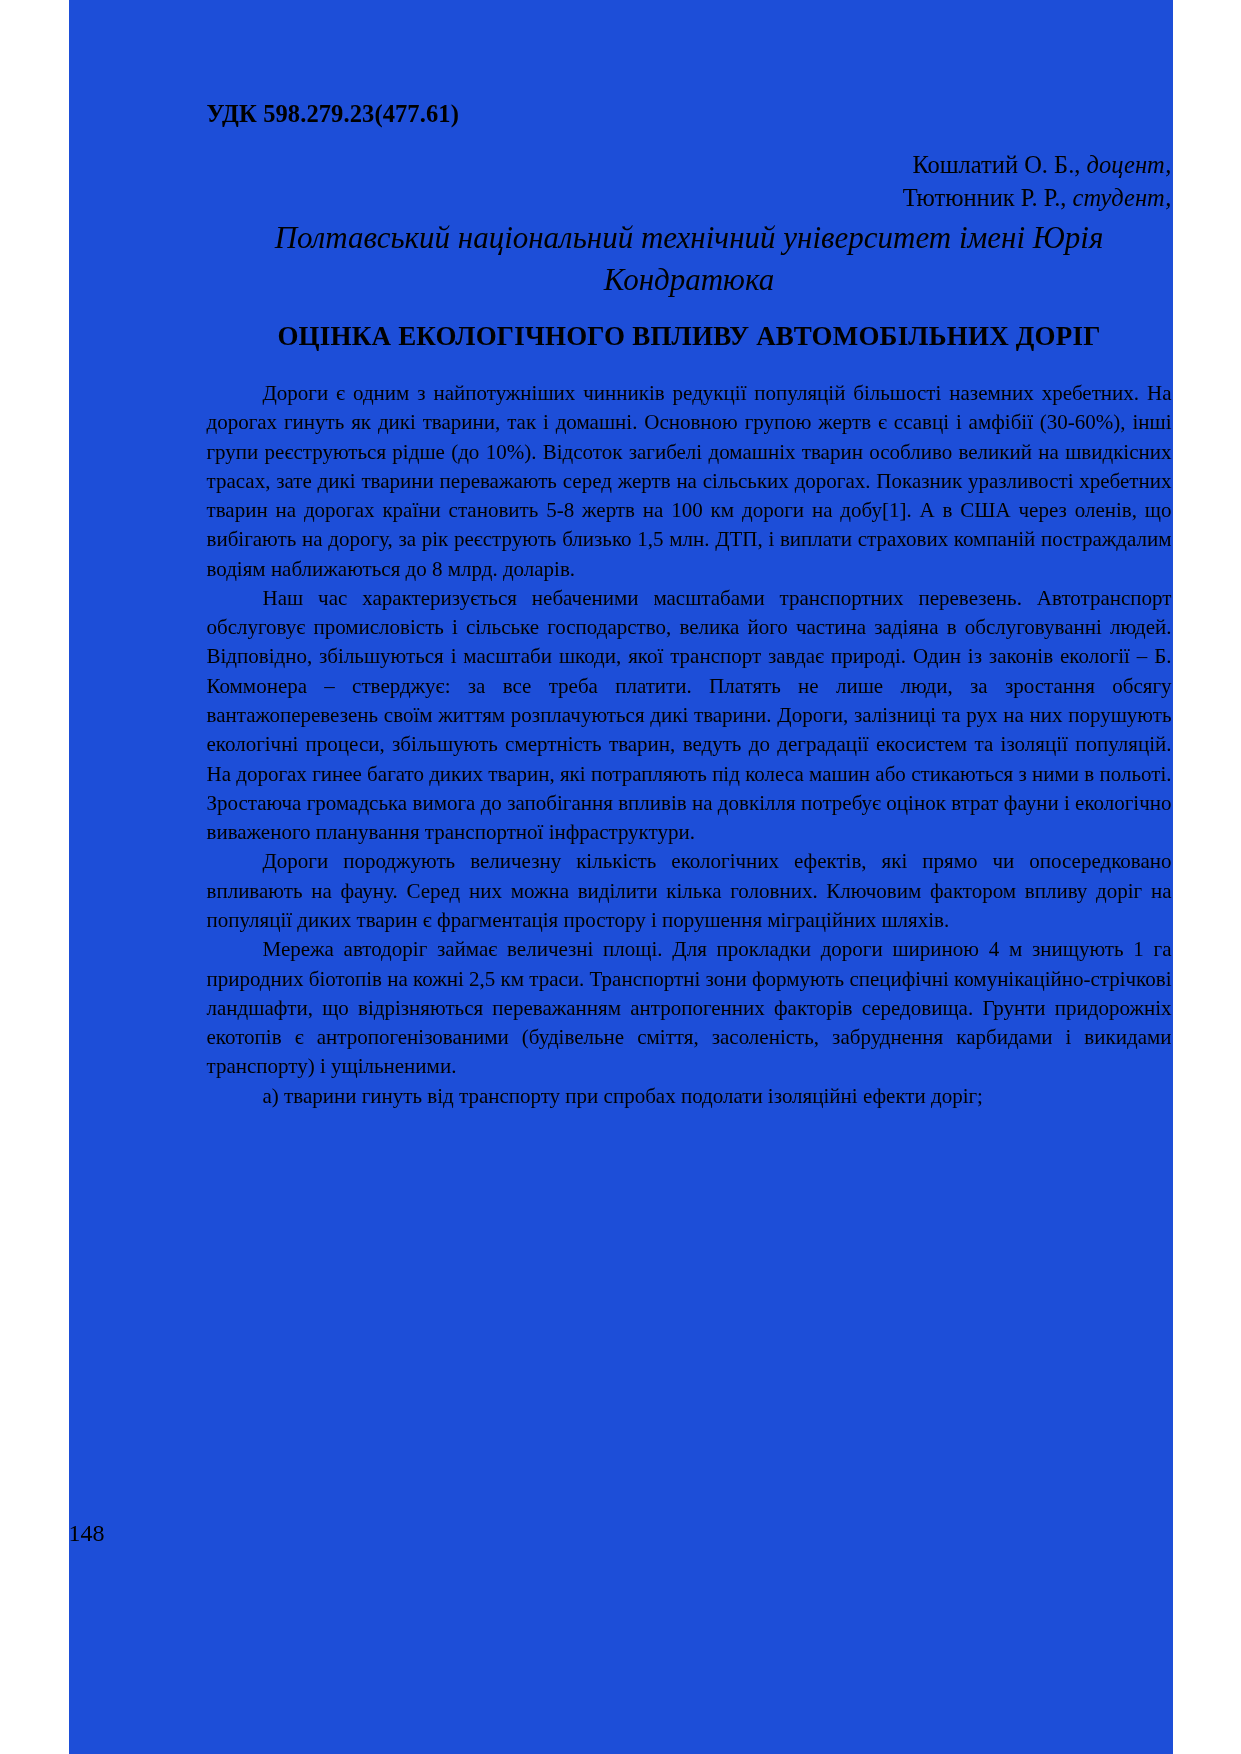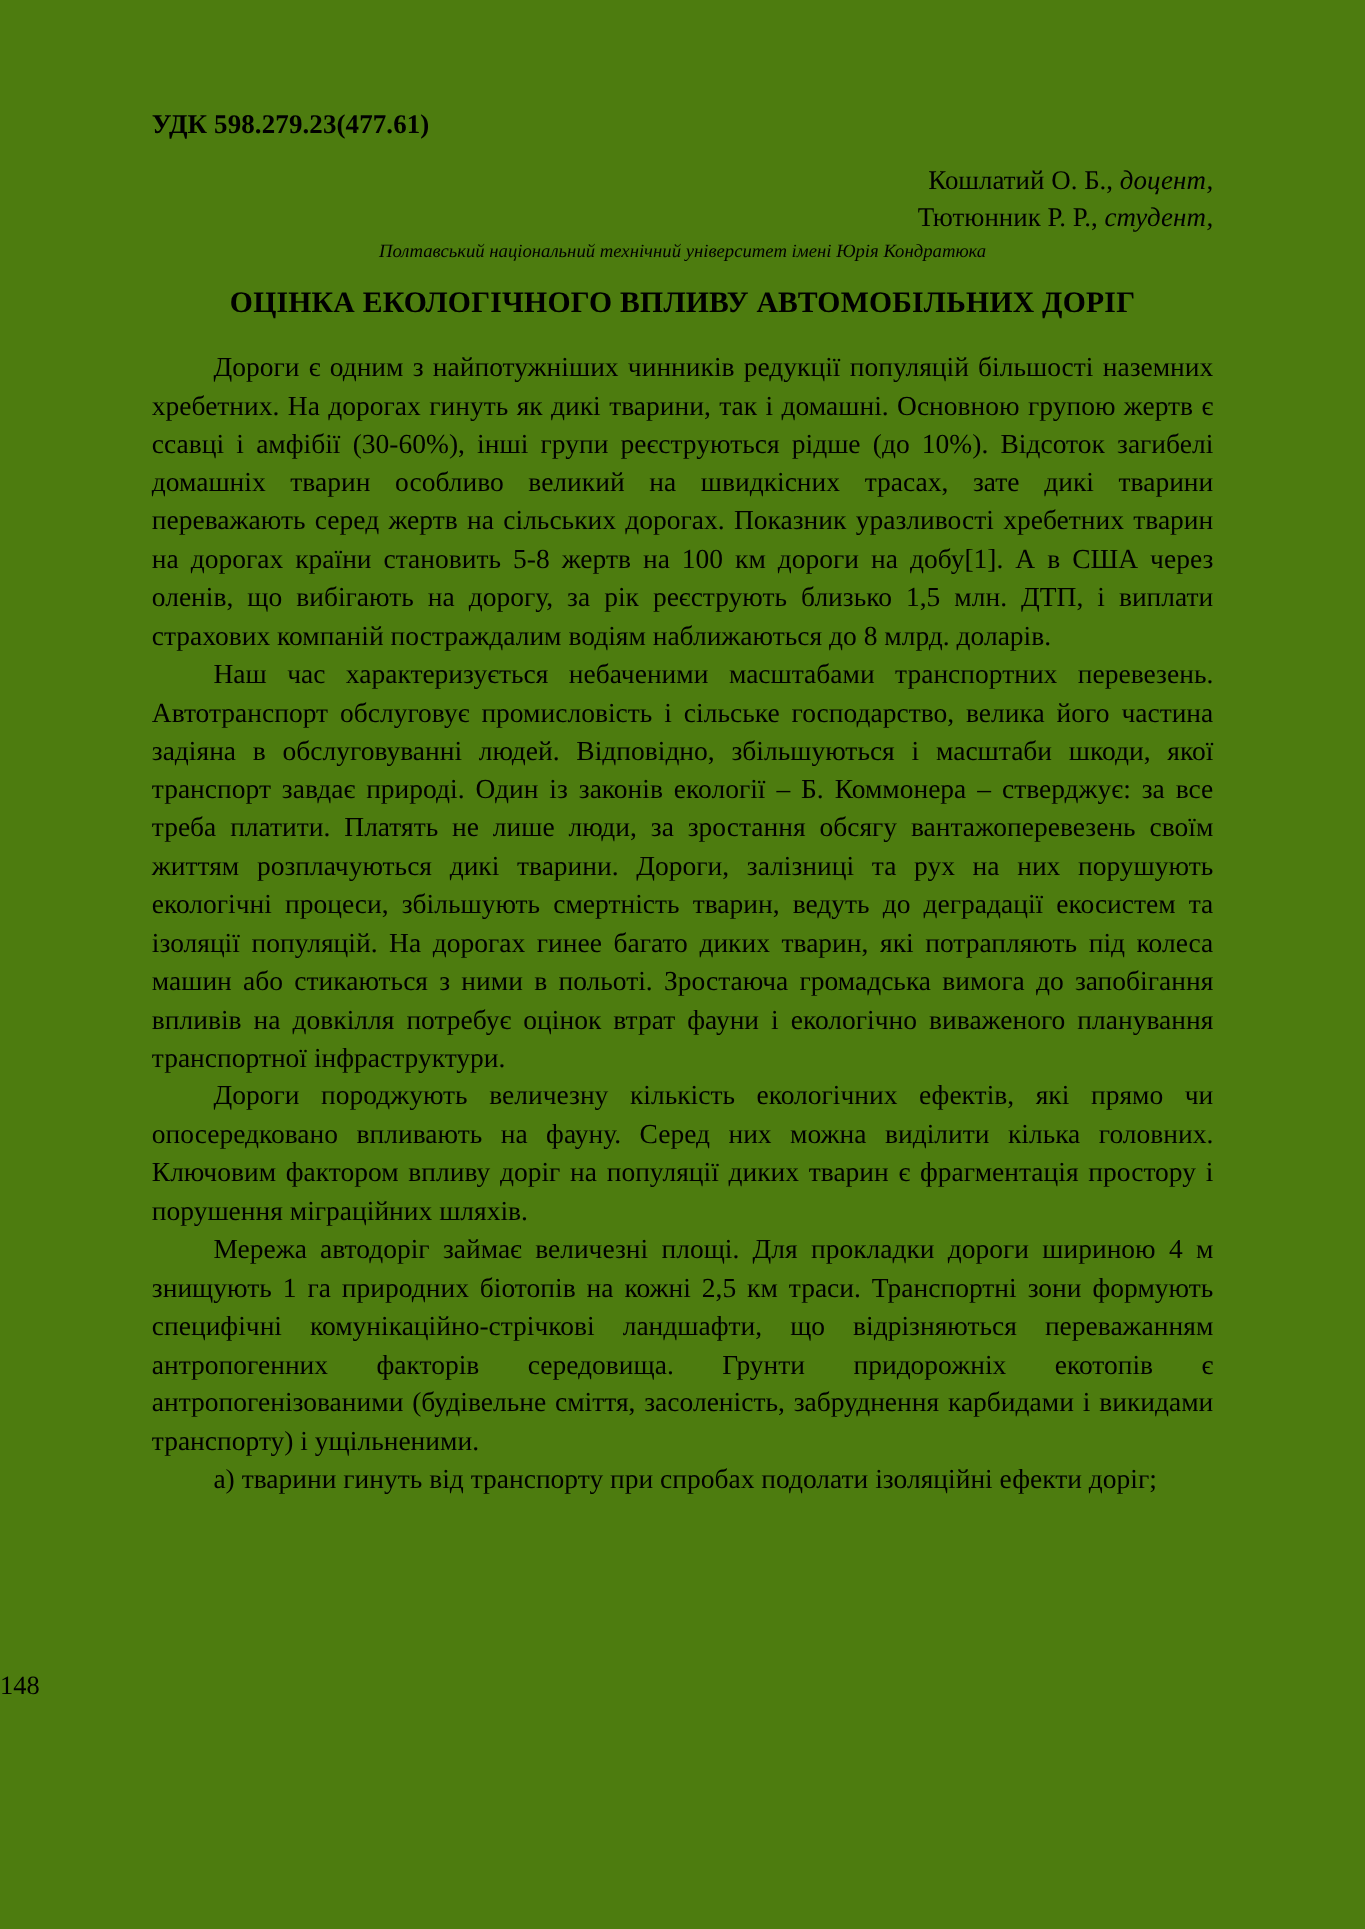"УДК 598.279.23(477.61)" .page { background: #4d7c0f -> #1d4ed8; width: 1241px -> 1104px }
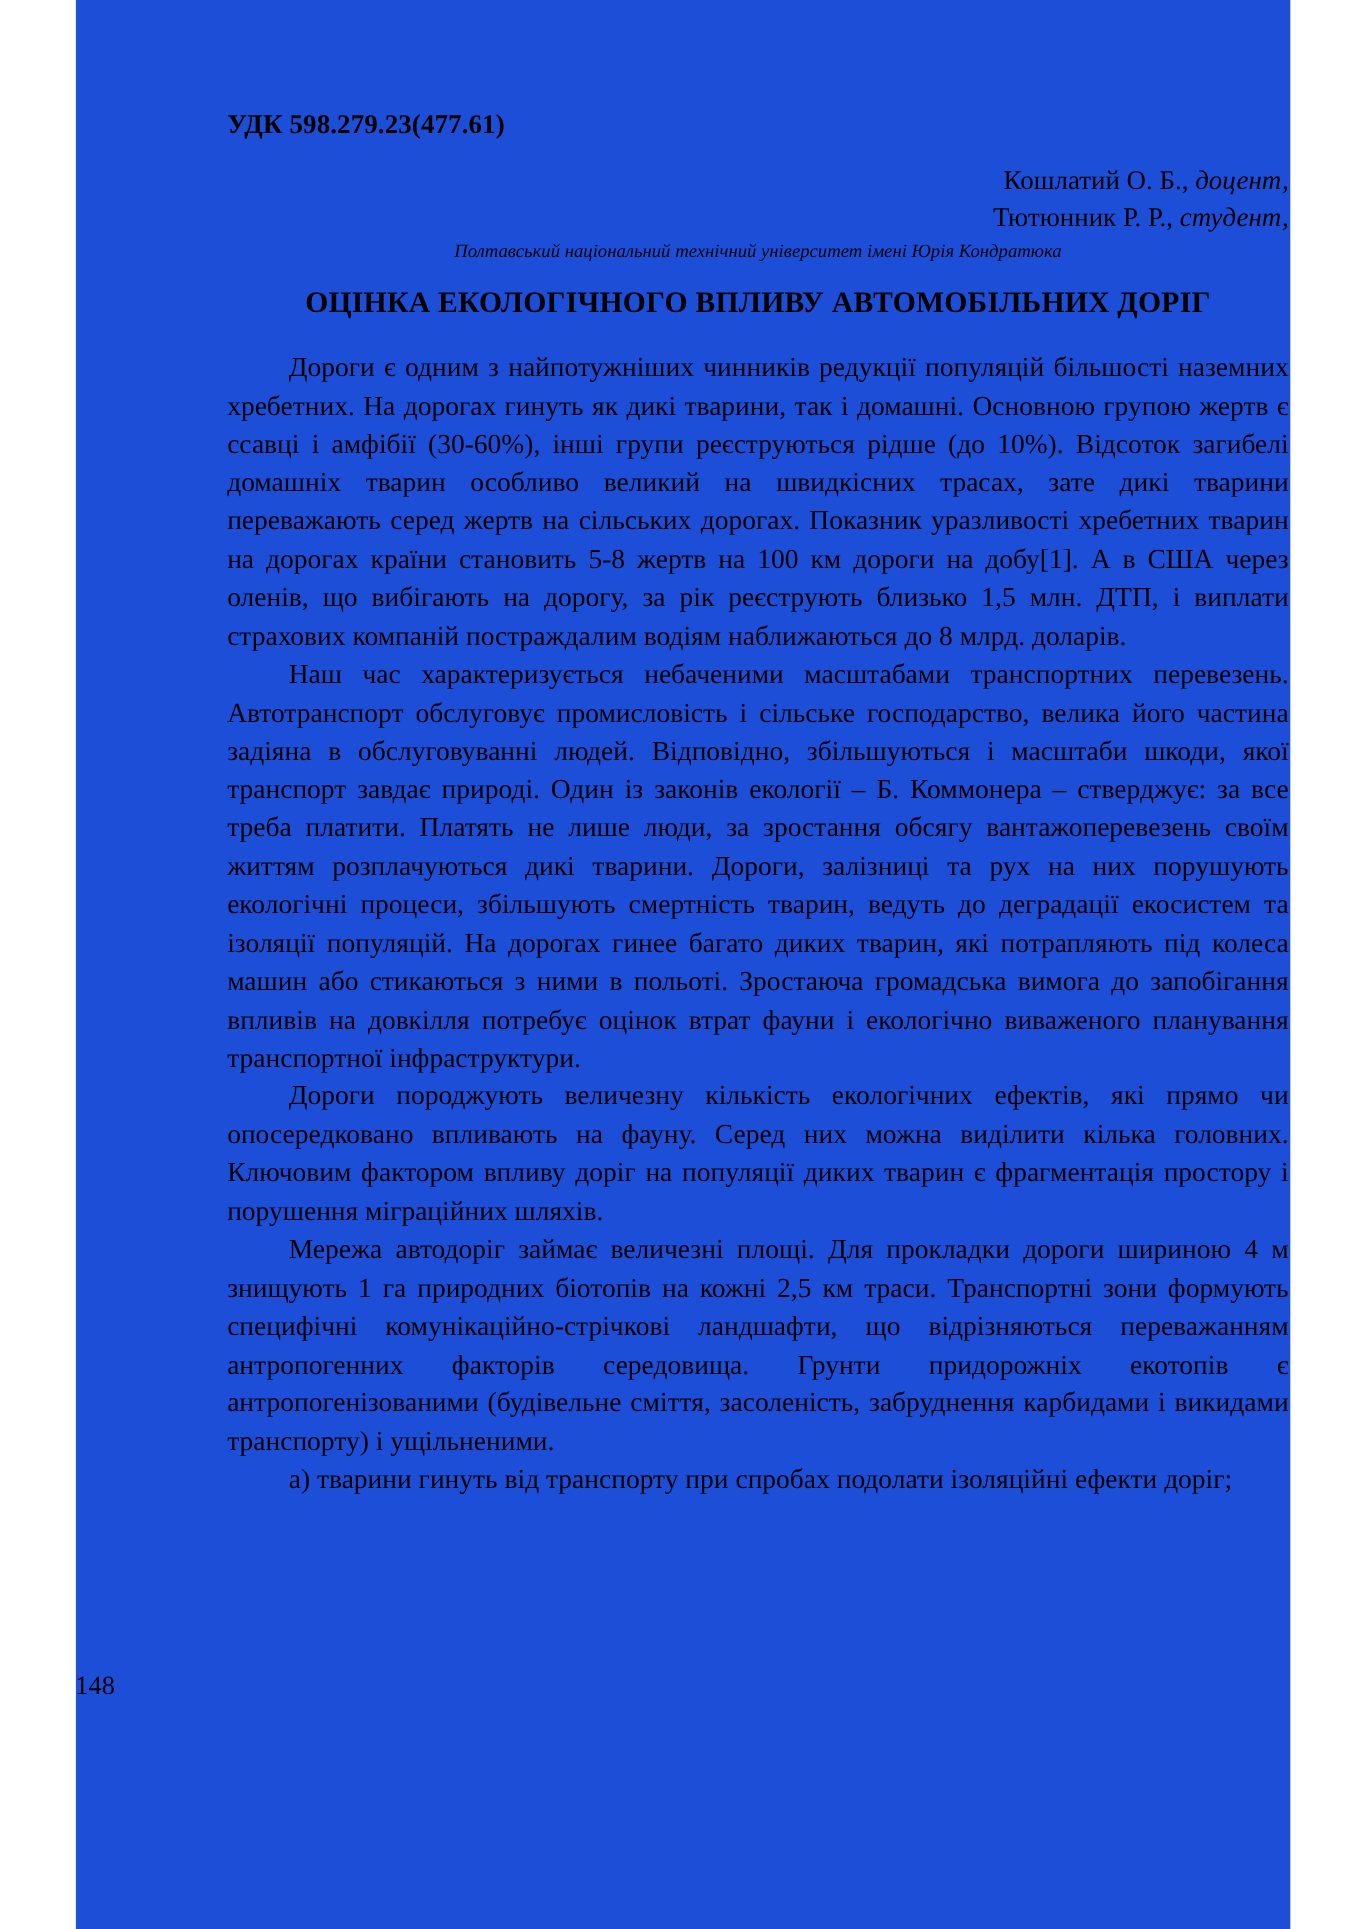"Полтавський національний технічний" .affiliation { font-size: 17px -> 31px }
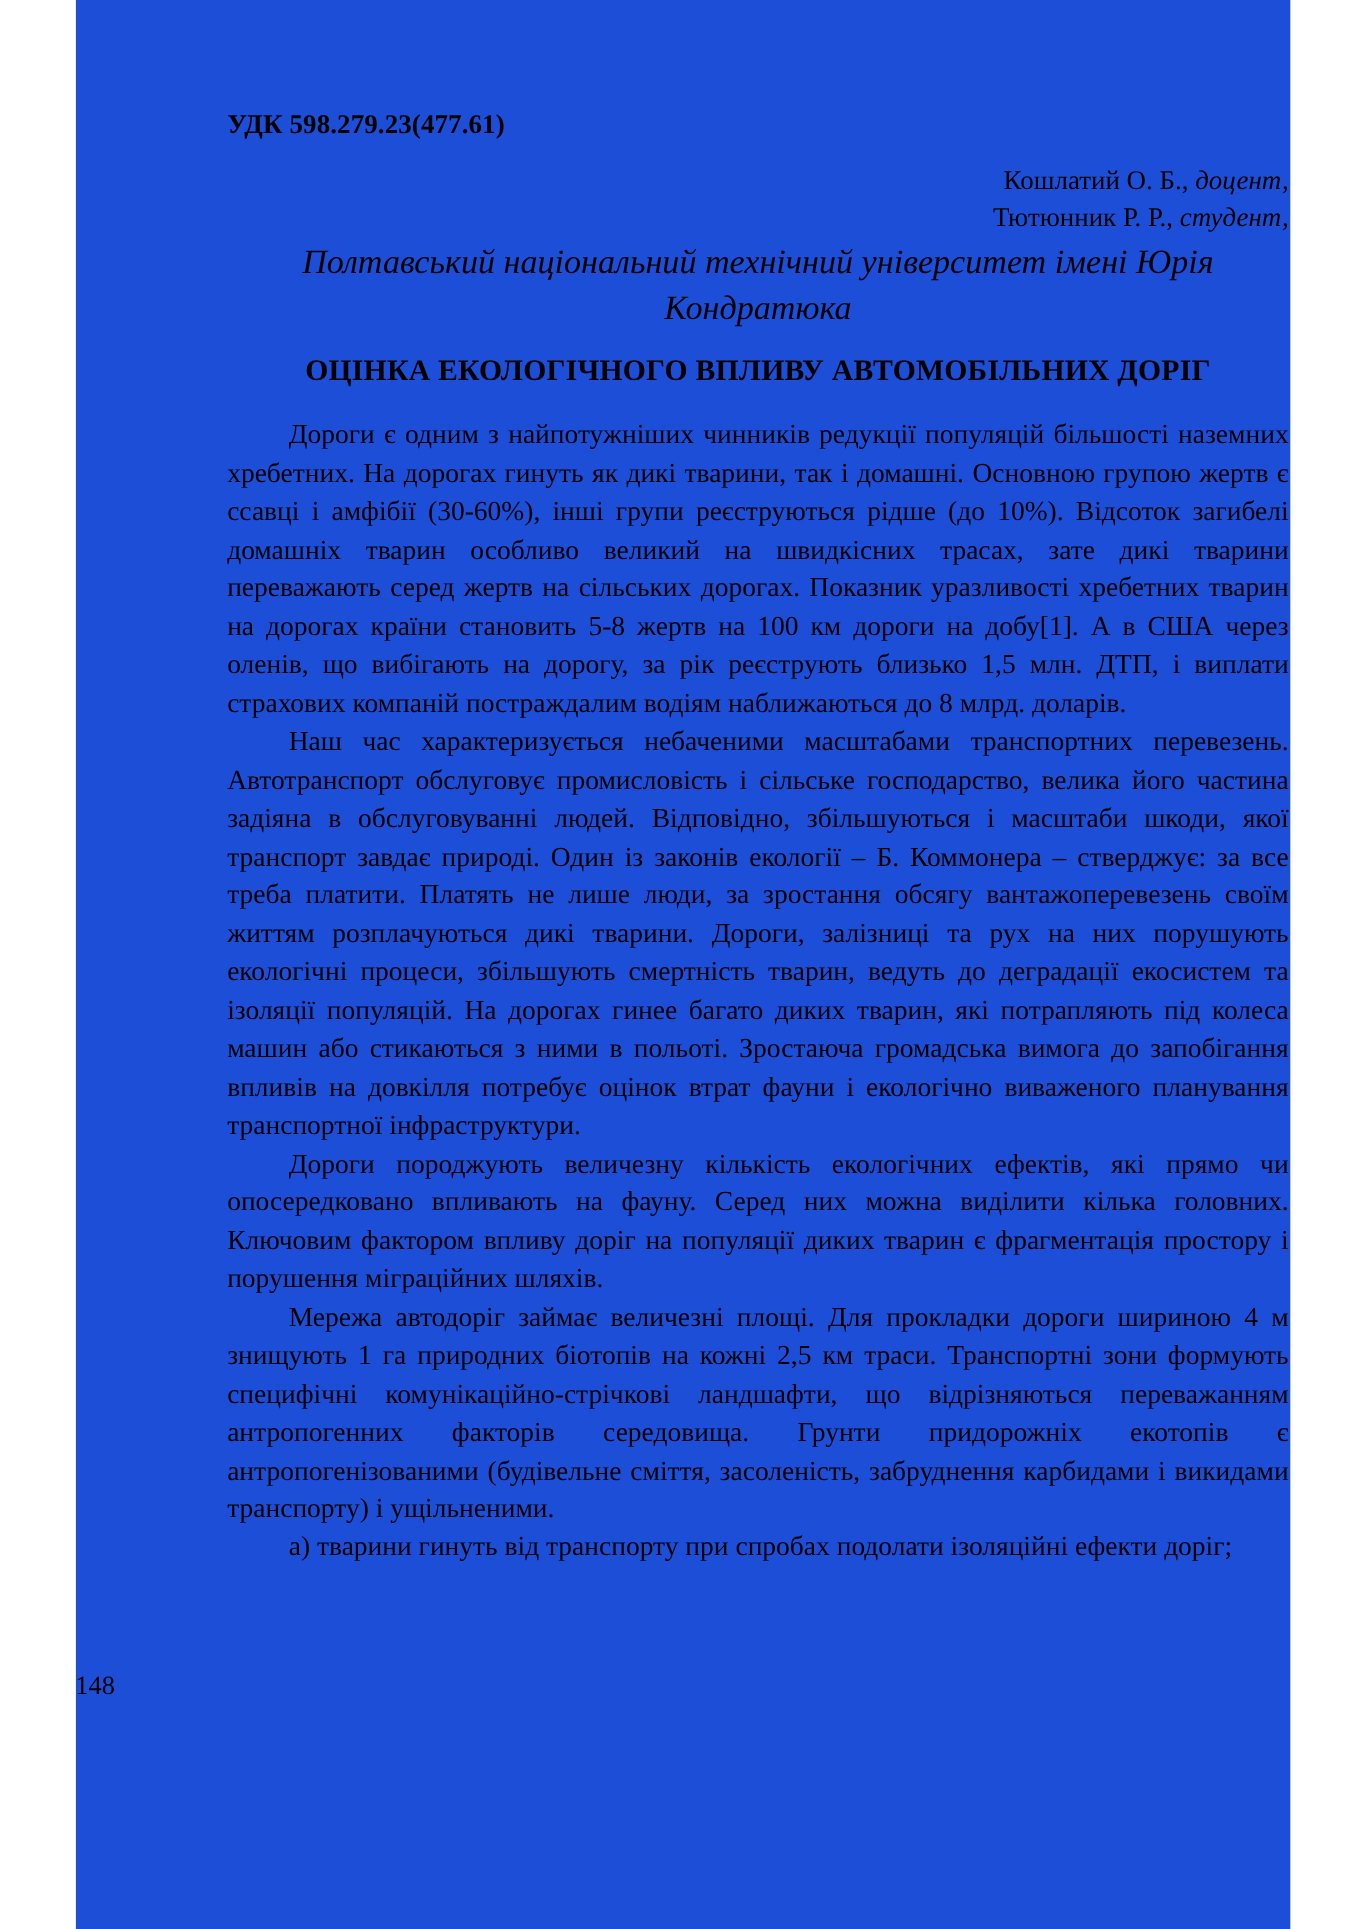"Дороги є одним з найпотужніших" .body-par { font-size: 25px -> 21px }
